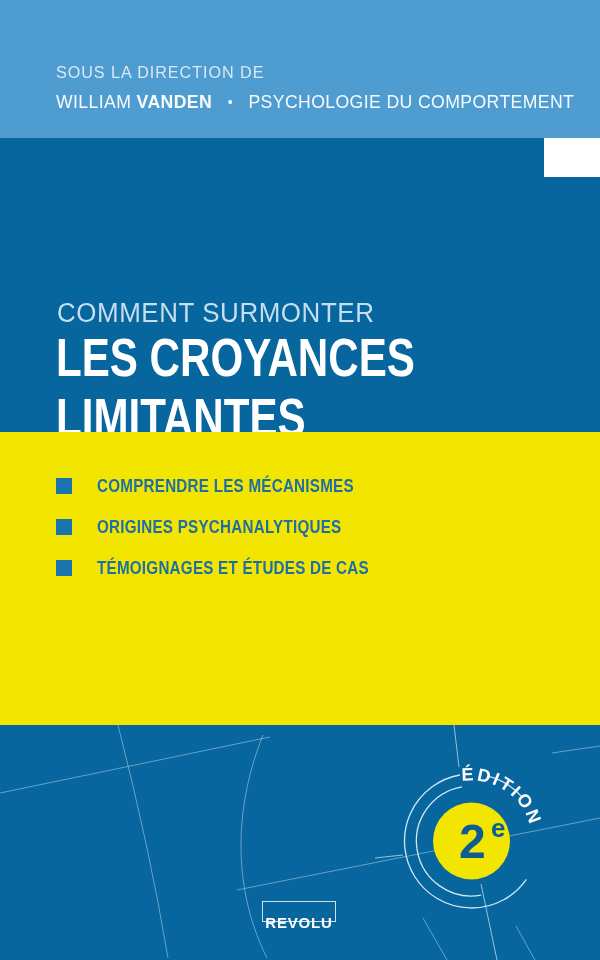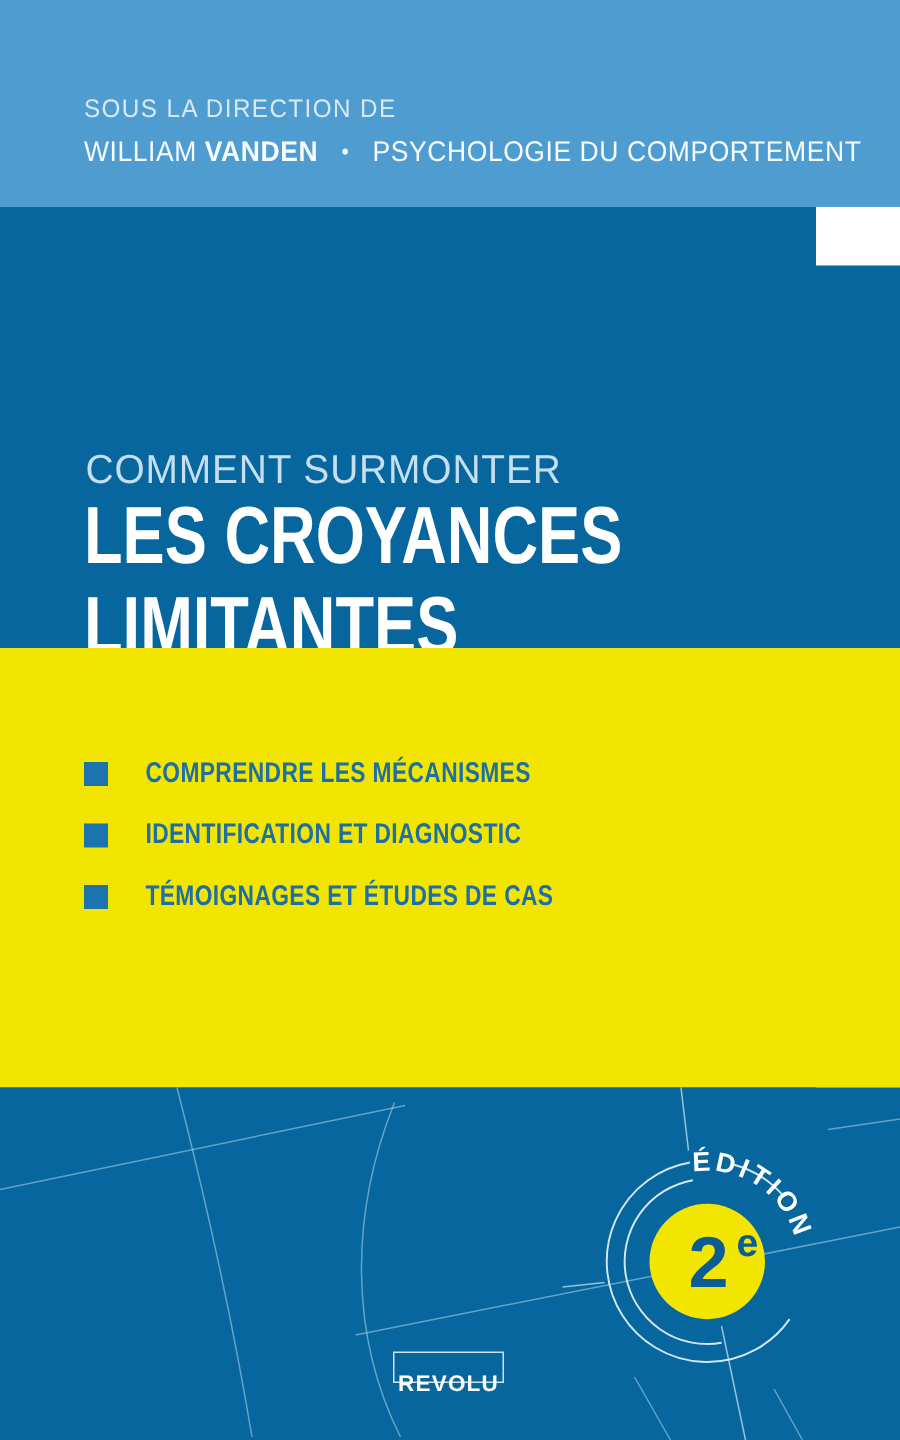"COMPRENDRE LES MÉCANISMES" .check-list { padding-top: 63px -> 33px }
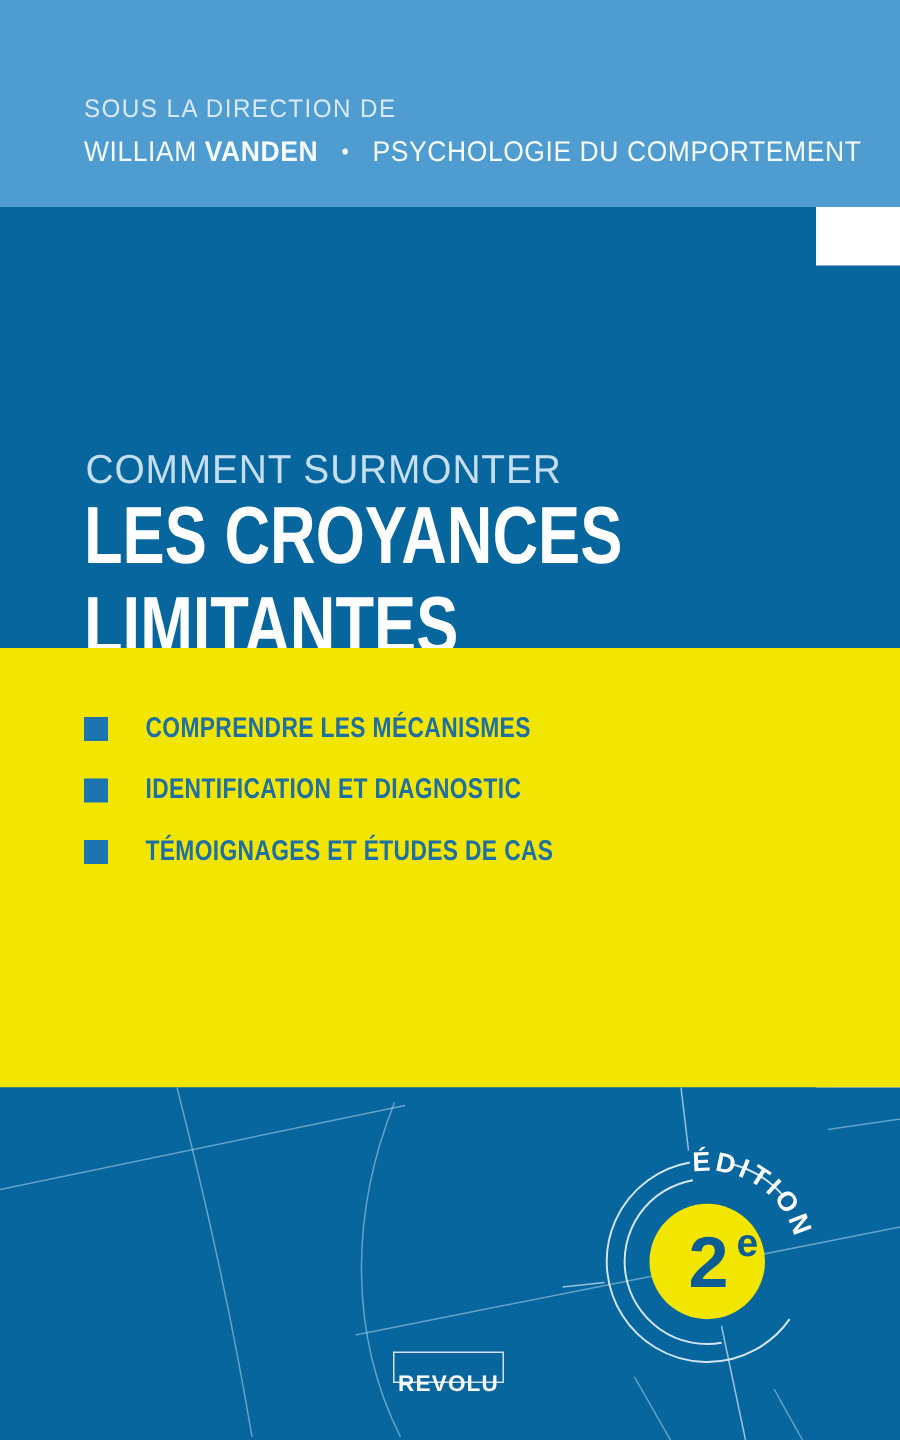"ORIGINES PSYCHANALYTIQUES" div.check-row { html: none -> <div> <div></div> <div>ORIGINES PSYCHANALYTIQUES</div> </div> }
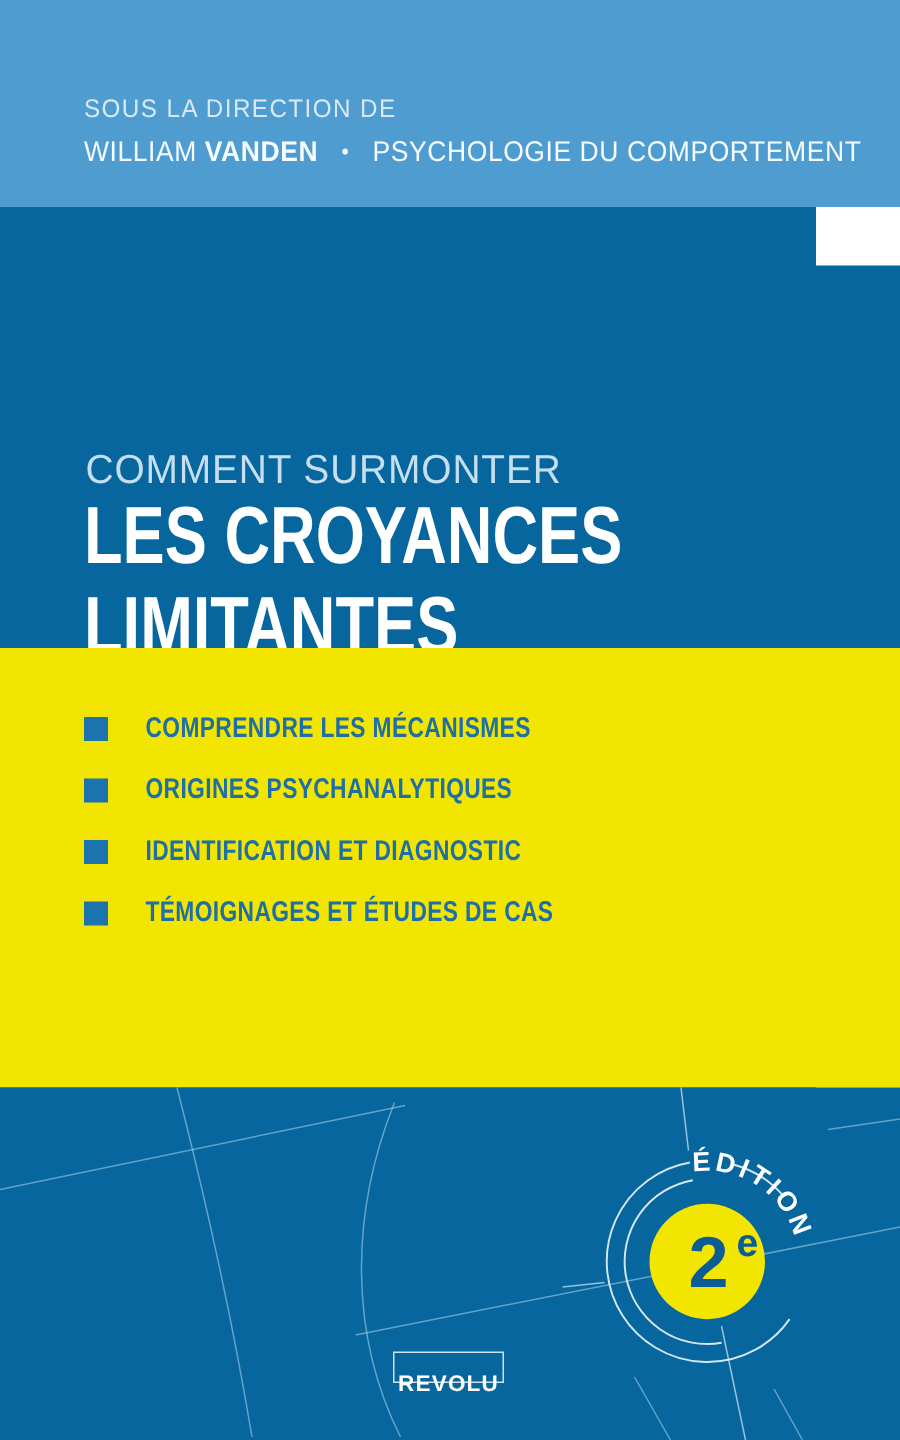"IDENTIFICATION ET DIAGNOSTIC" div.check-row { html: <div> <div></div> <div>IDENTIFICATION ET DIAGNOSTIC</div> </div> -> none }
